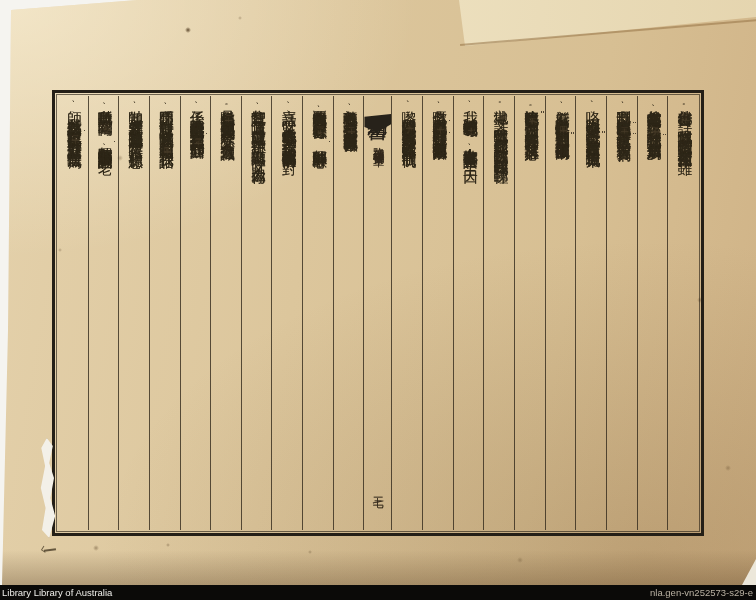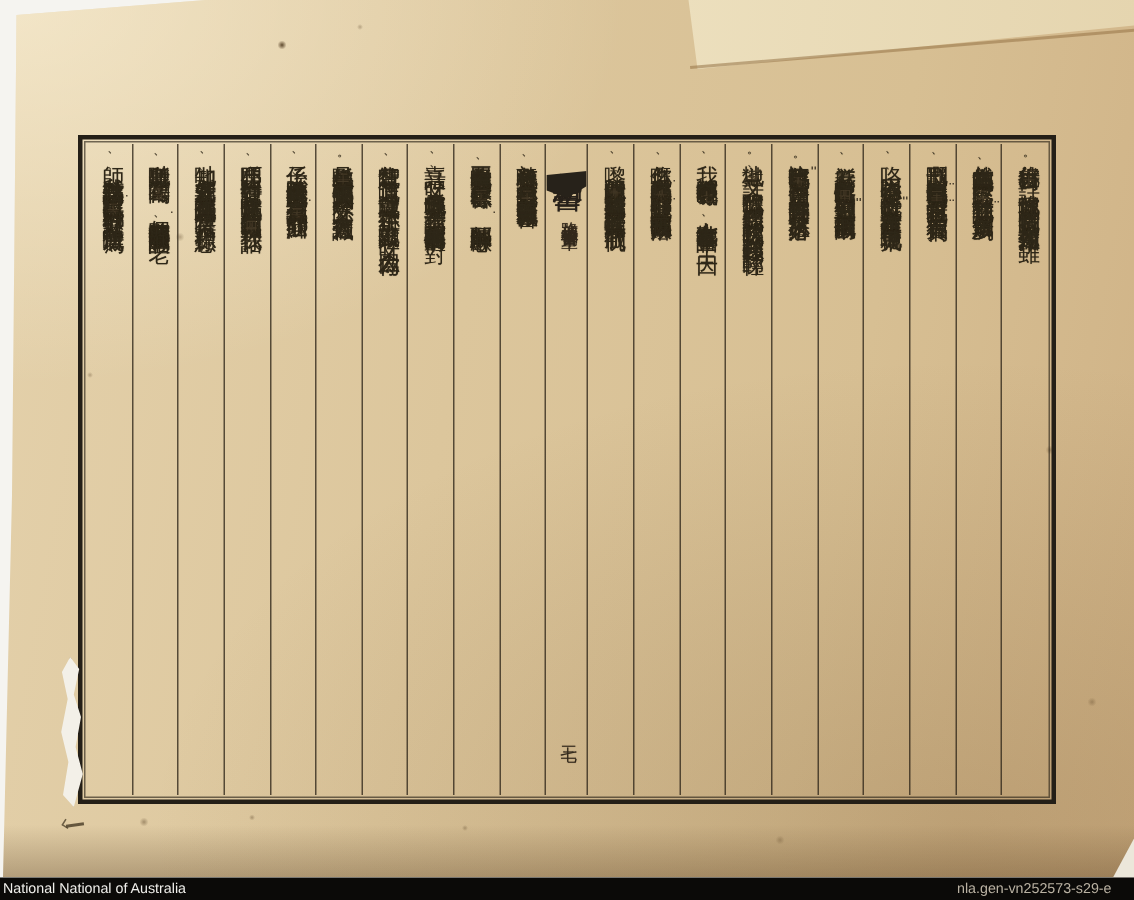"National National of Australia" span.wm-left { text: National National -> Library Library }
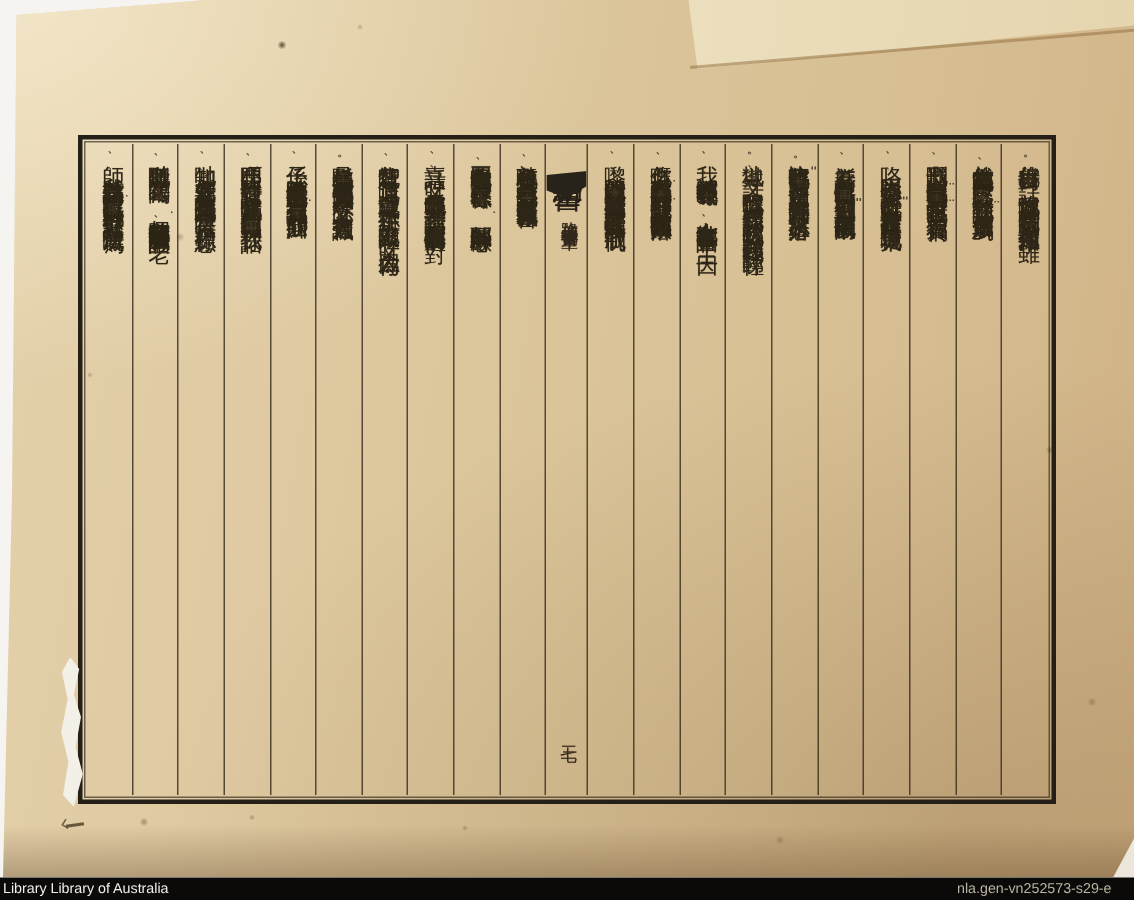"nla.gen-vn252573-s29-e" .wm-right { right: 15px -> 3px }
